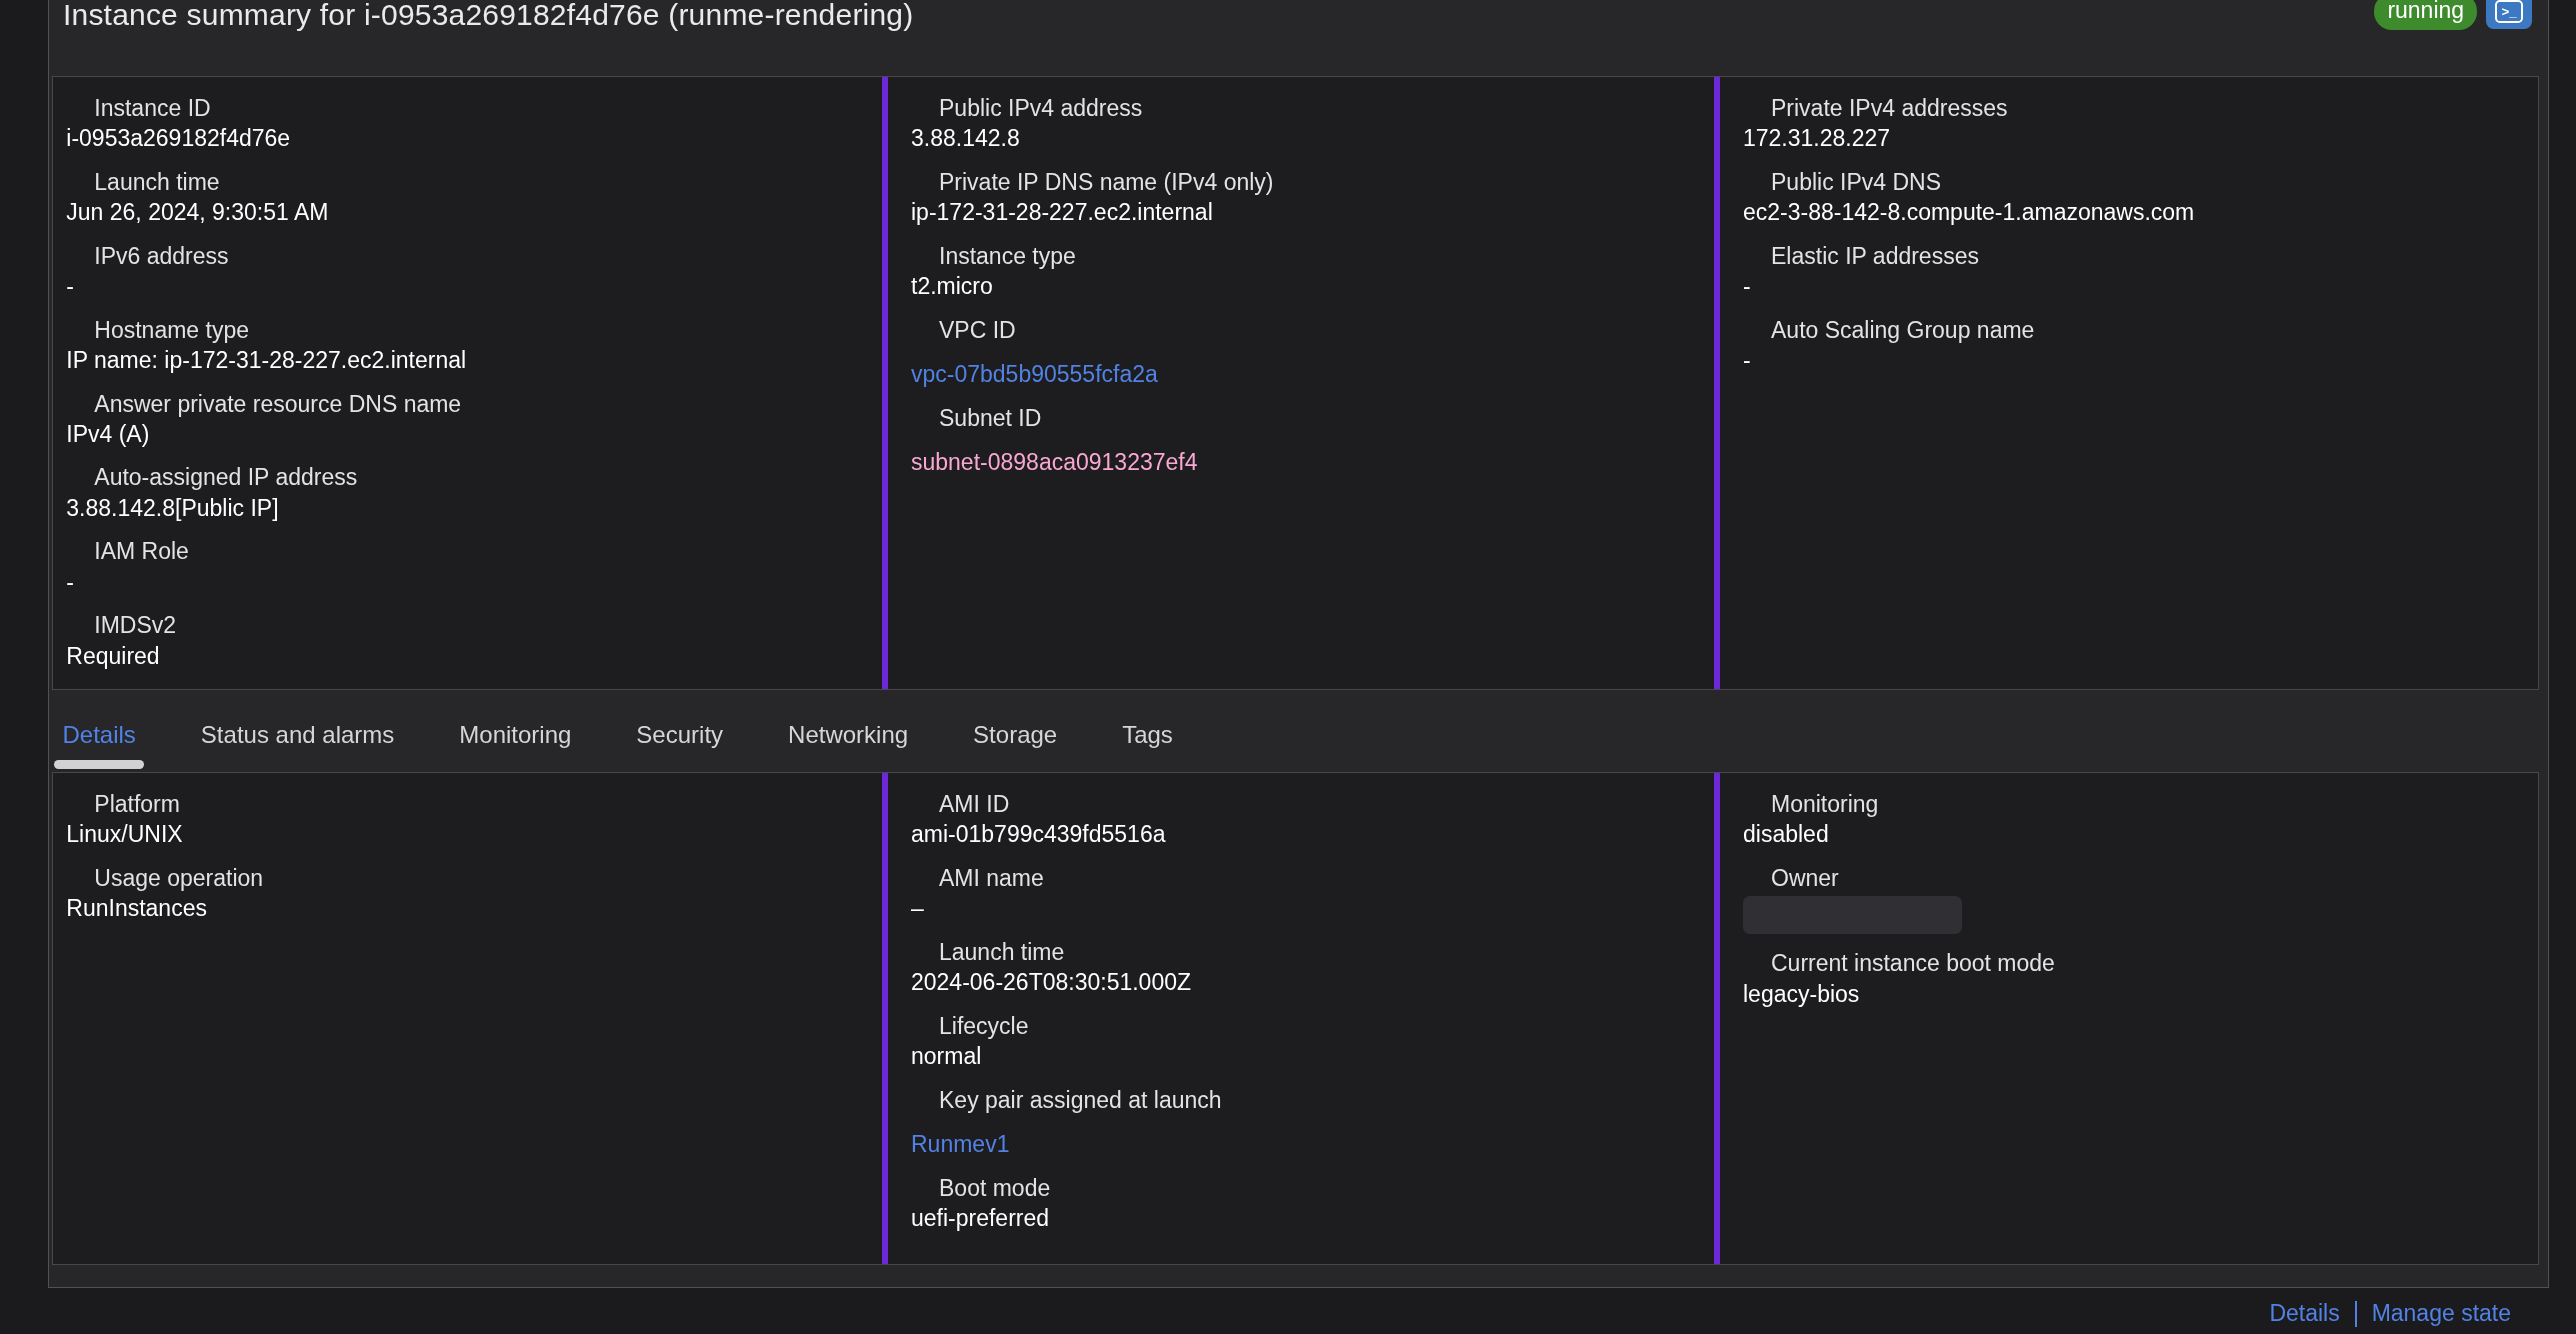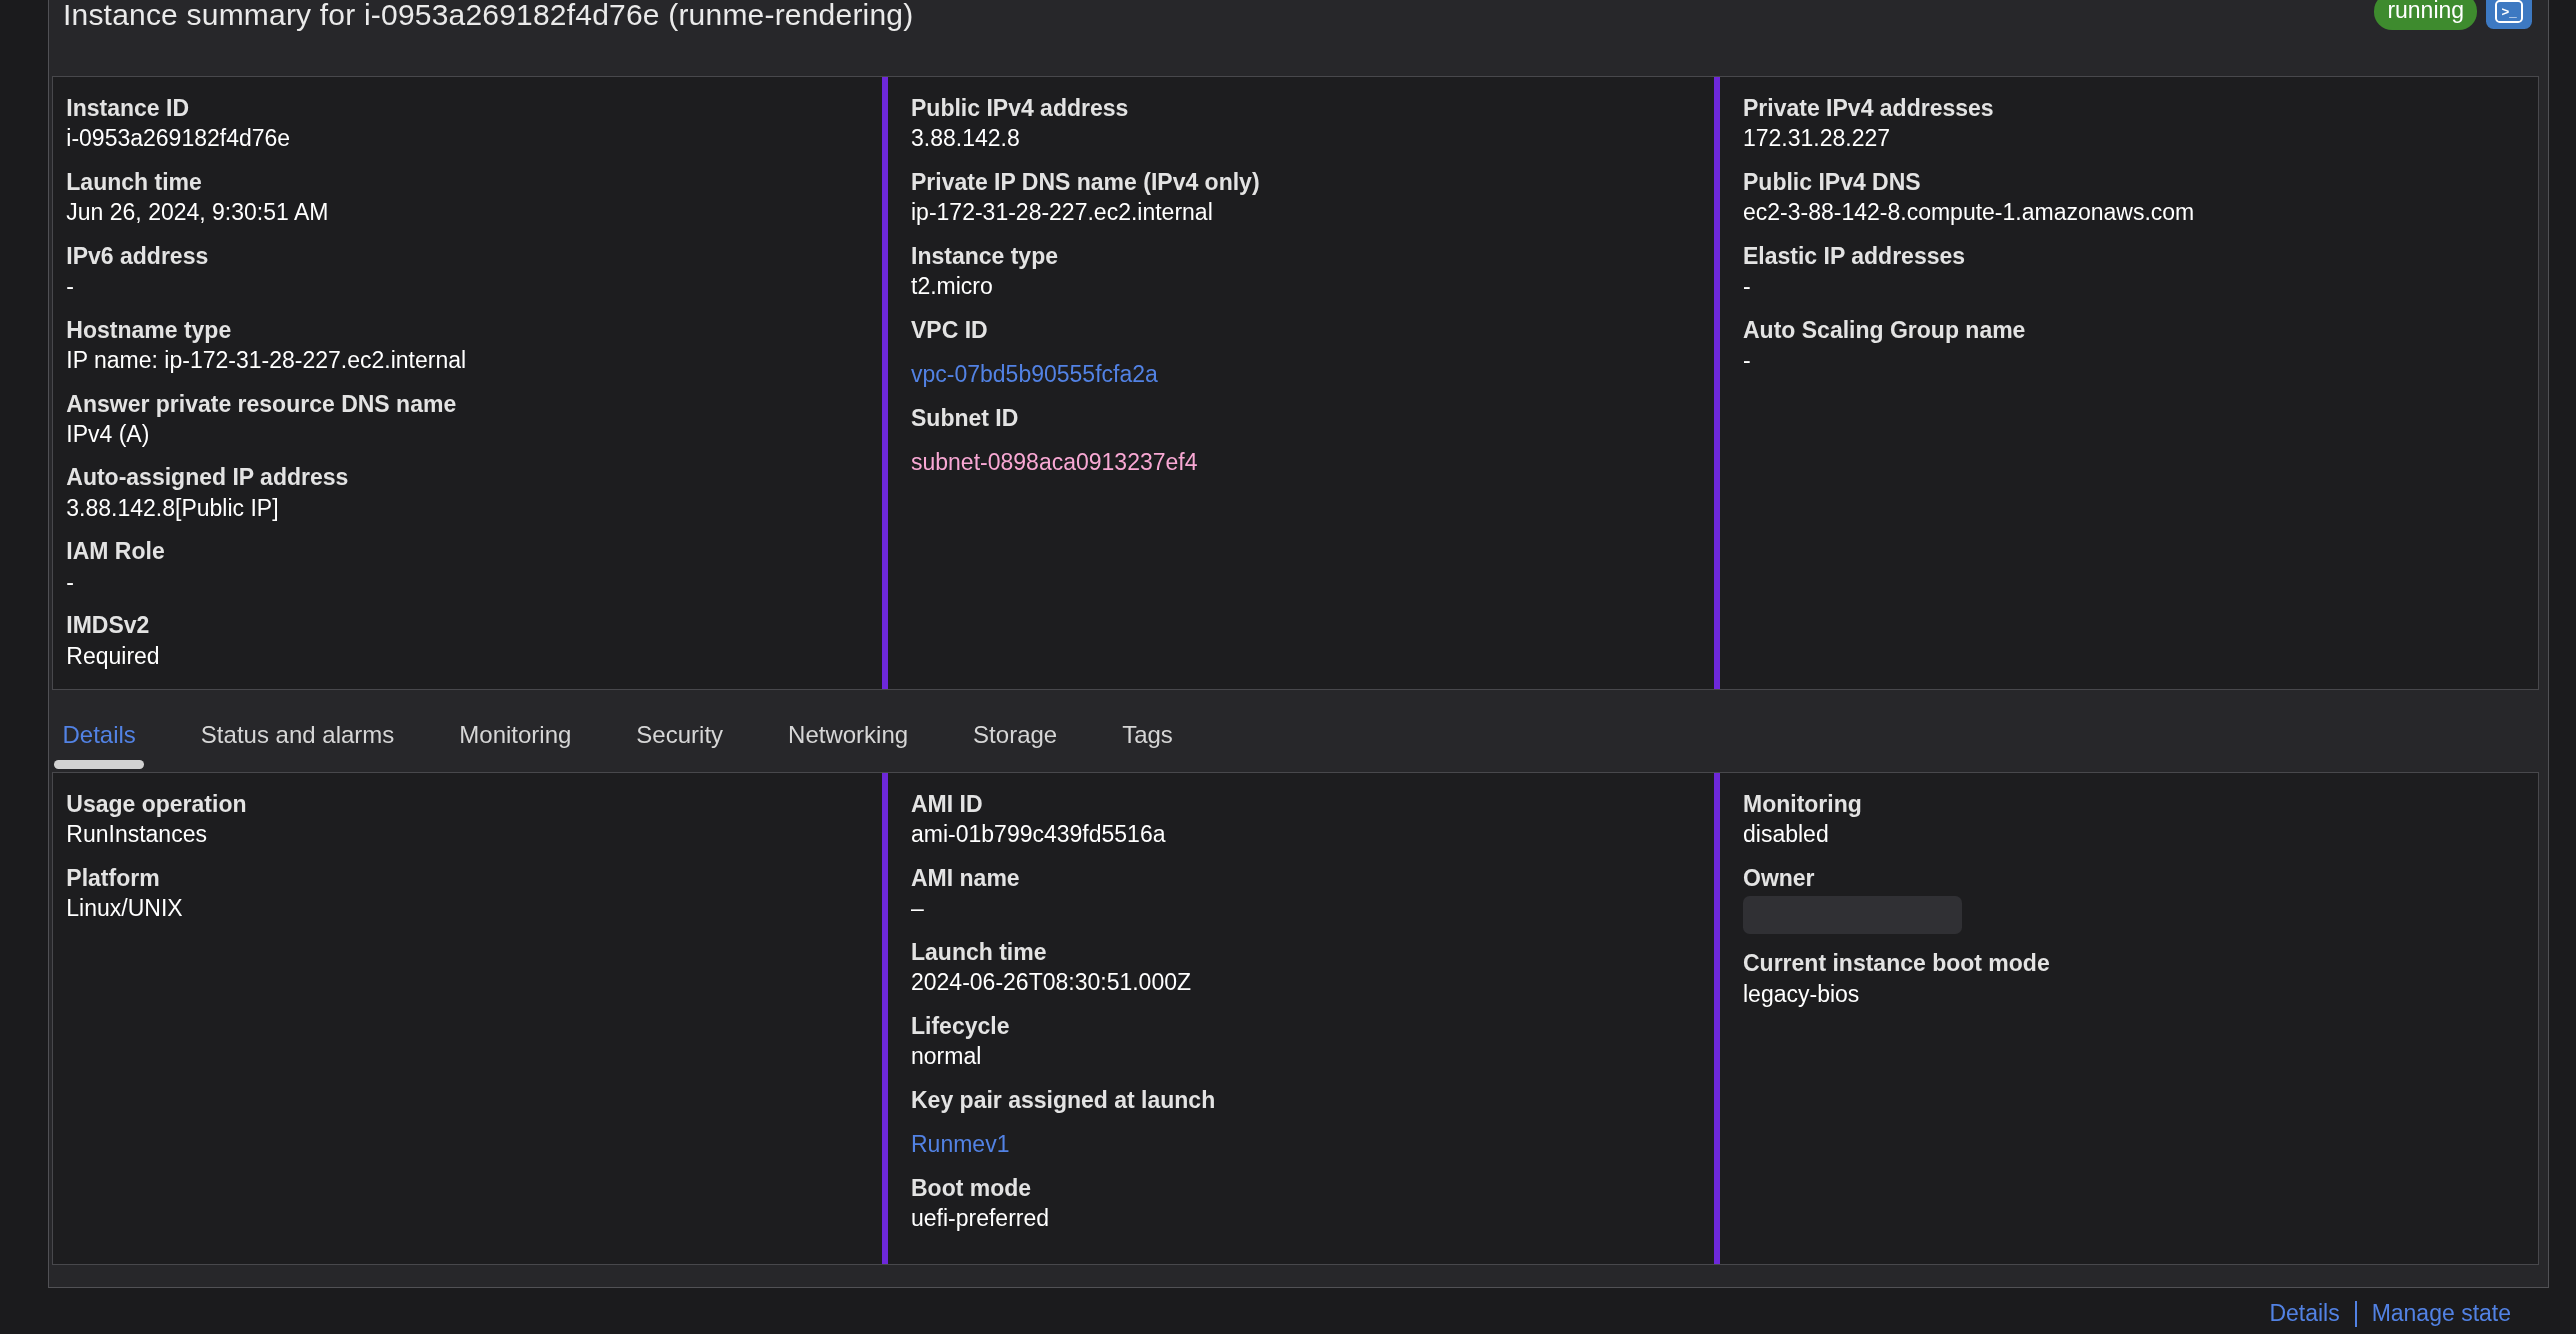"Instance ID" .label { font-weight: 700 -> 400; margin-left: none -> 28px }
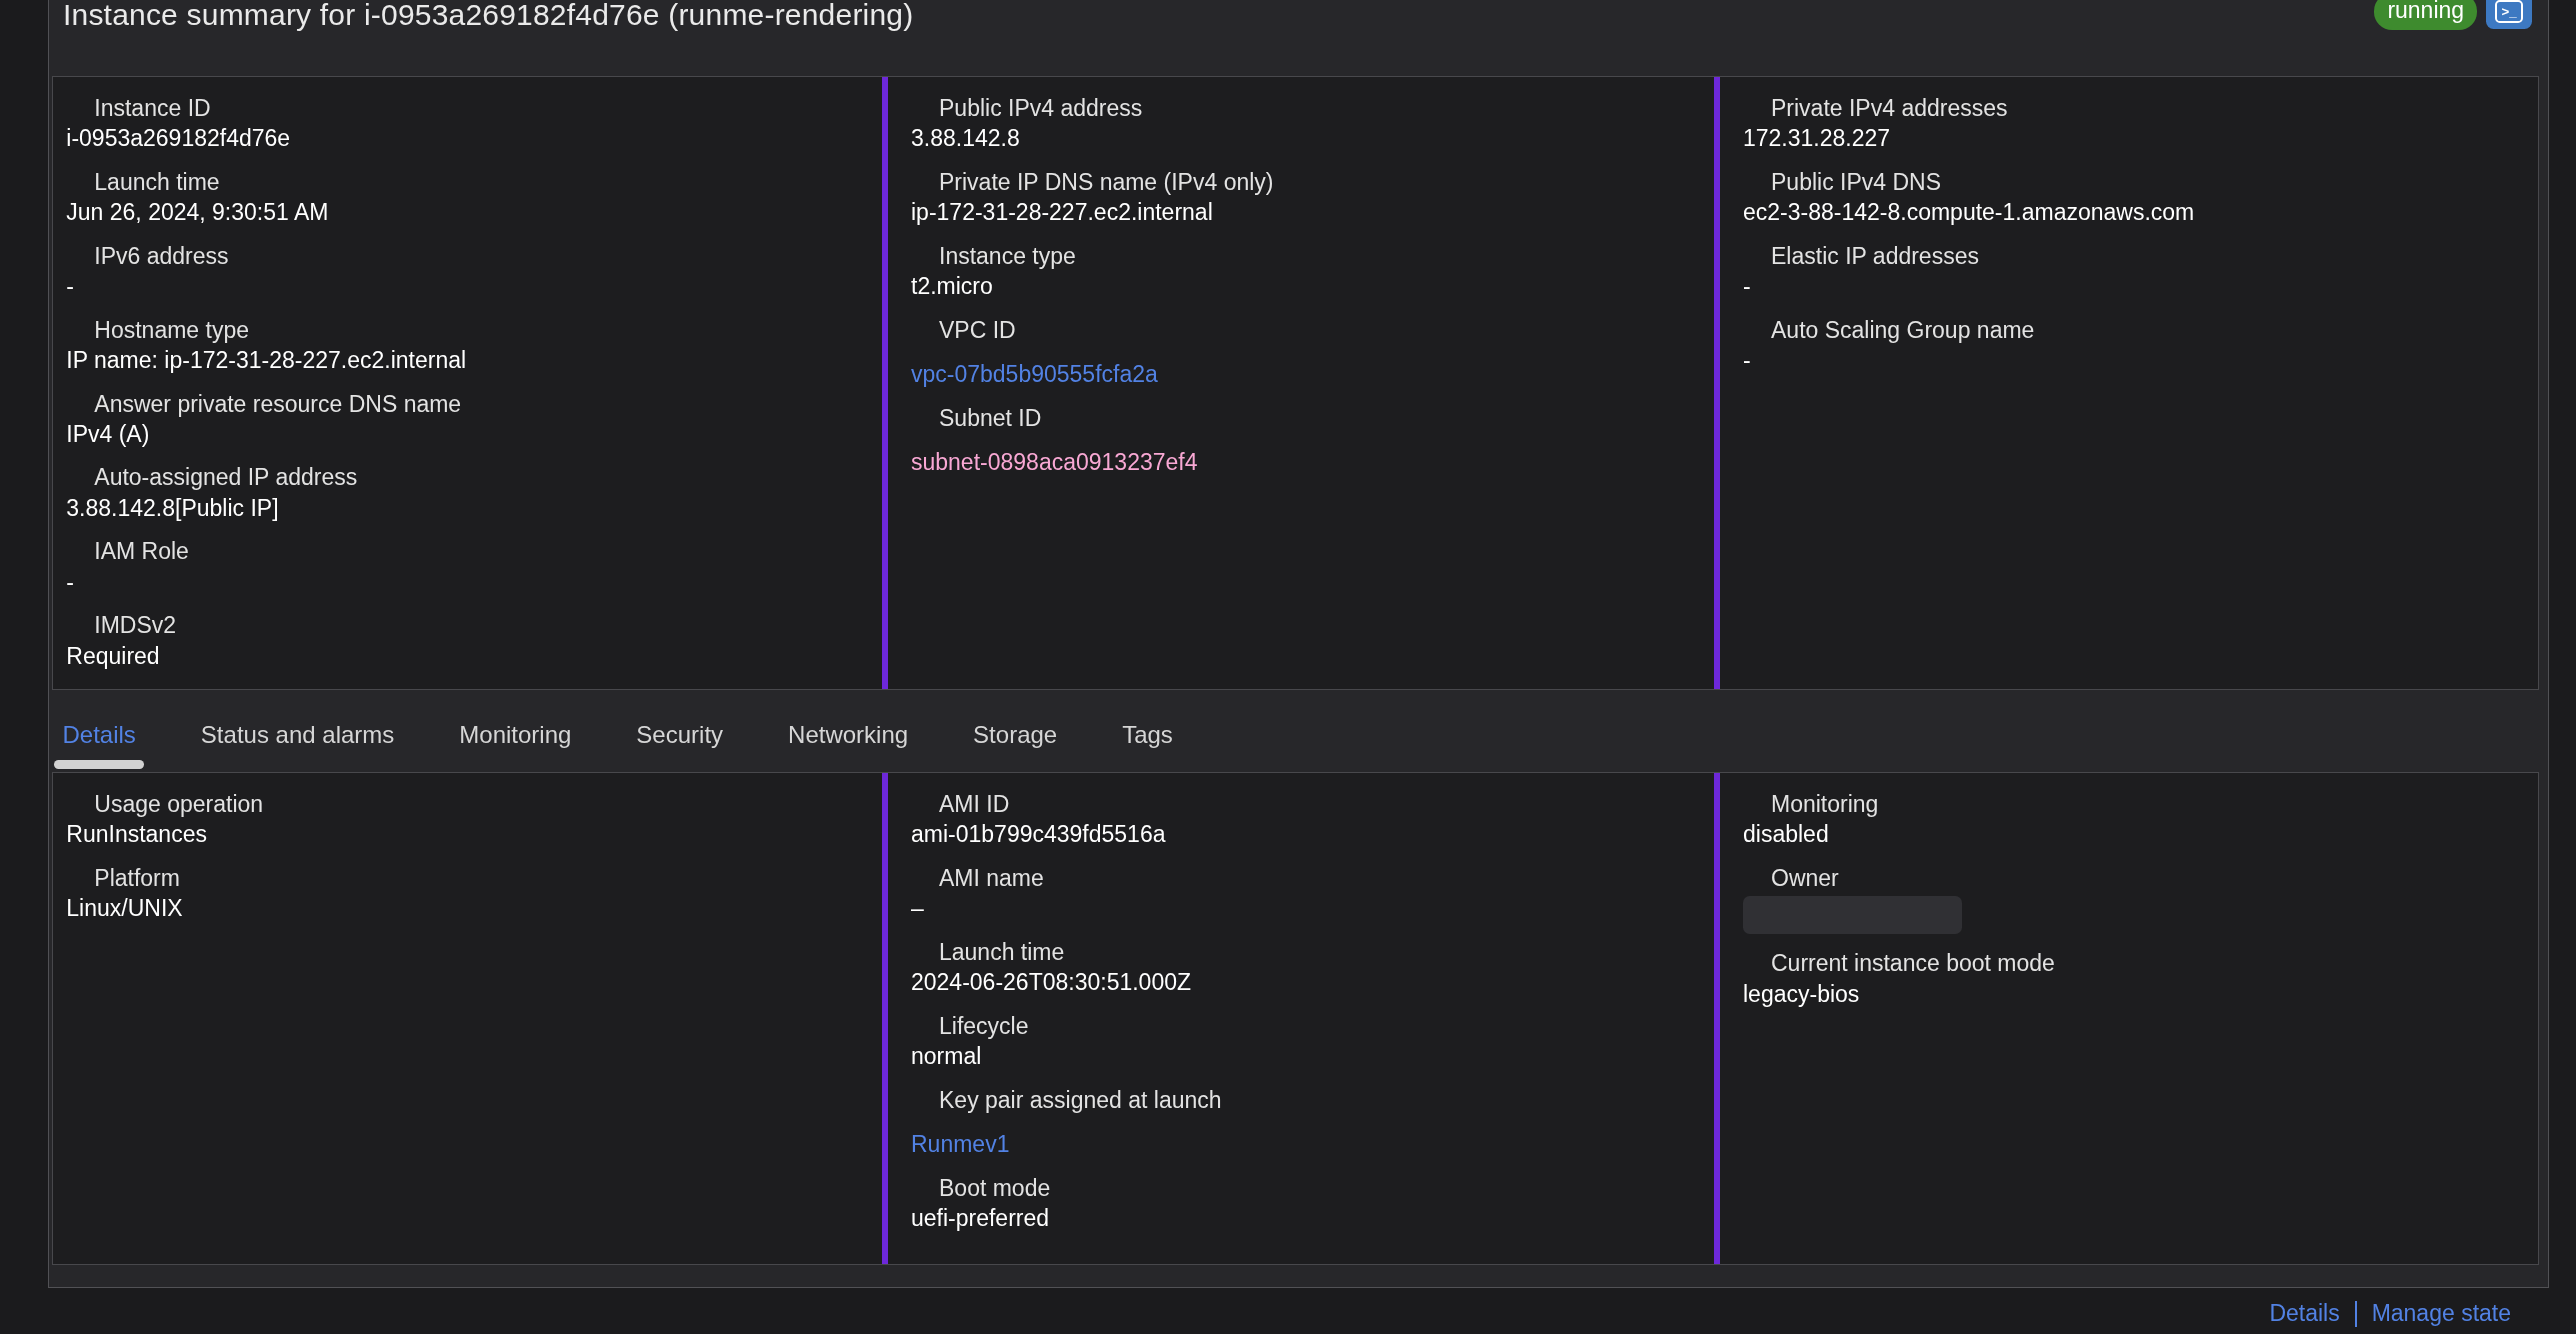"Usage operation" div.field { order: before "Platform" -> after "Platform" }
